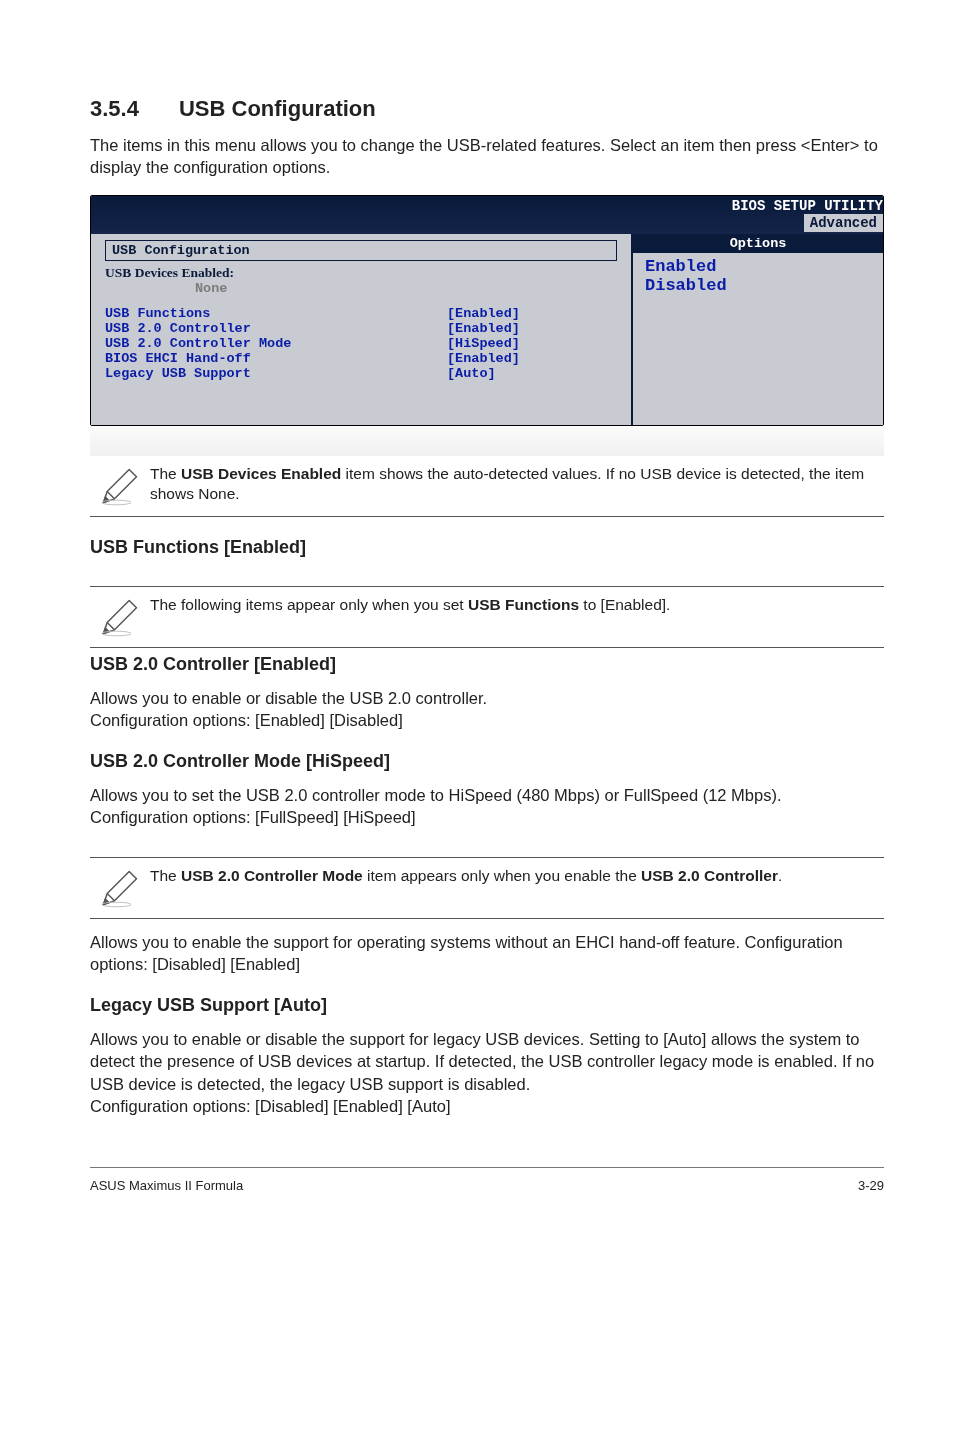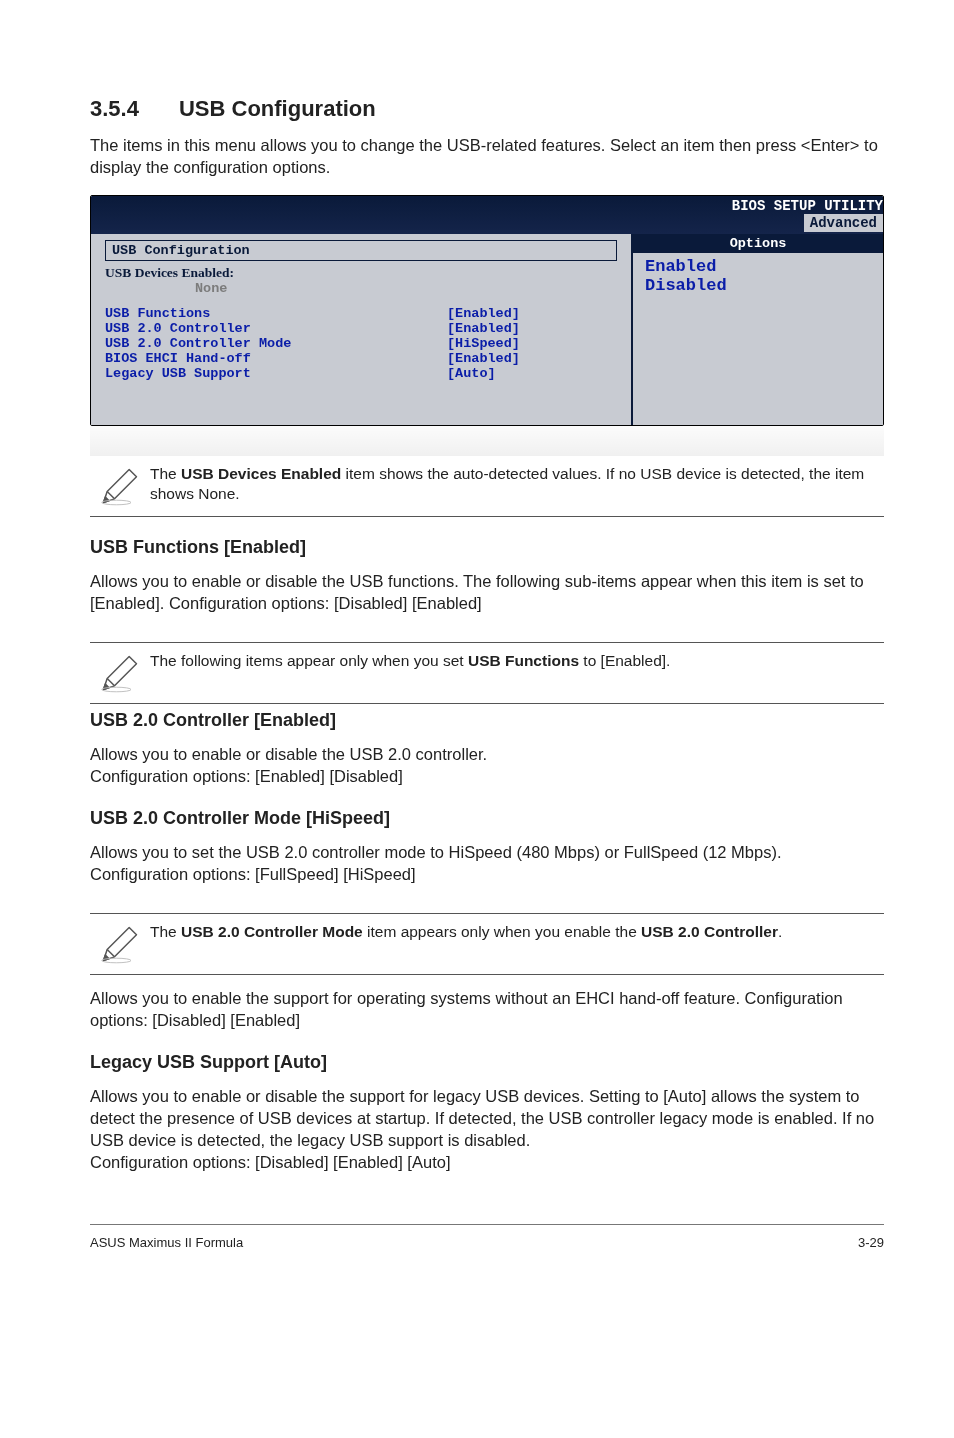"Allows you to enable or disable the USB functions." p.para { html: <p>Allows you to enable or disable the USB functions. The following sub-items appear when this item is set to [Enabled]. Configuration options: [Disabled] [Enabled]</p> -> none }
